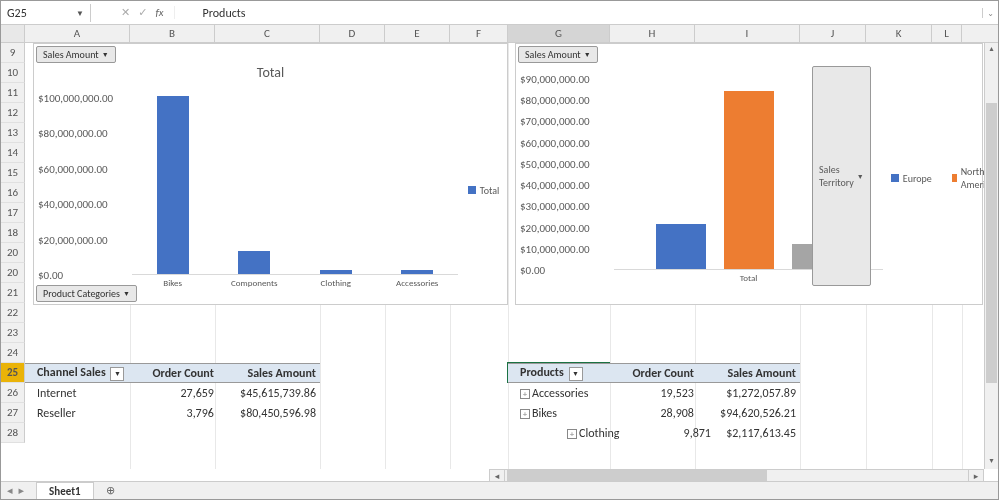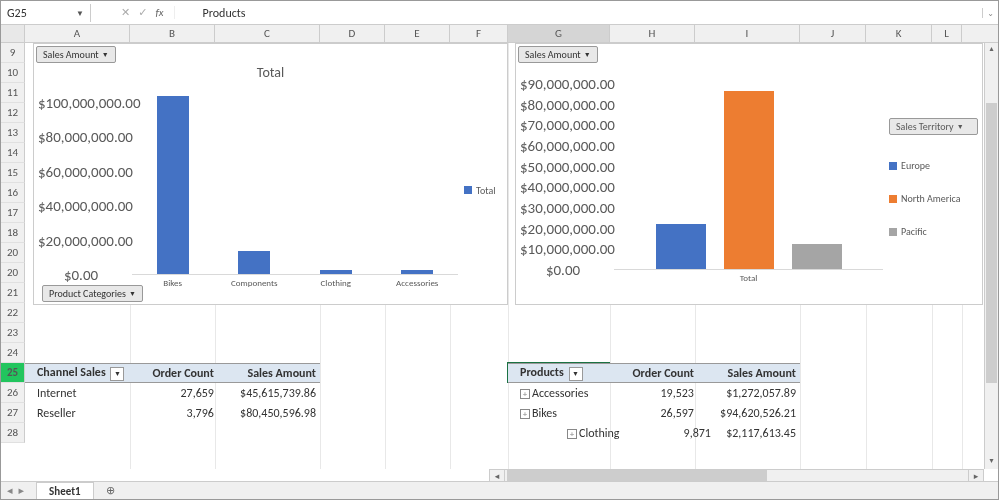"$90,000,000.00" .y-tick { font-size: 15px -> 11px; text-align: center -> left }
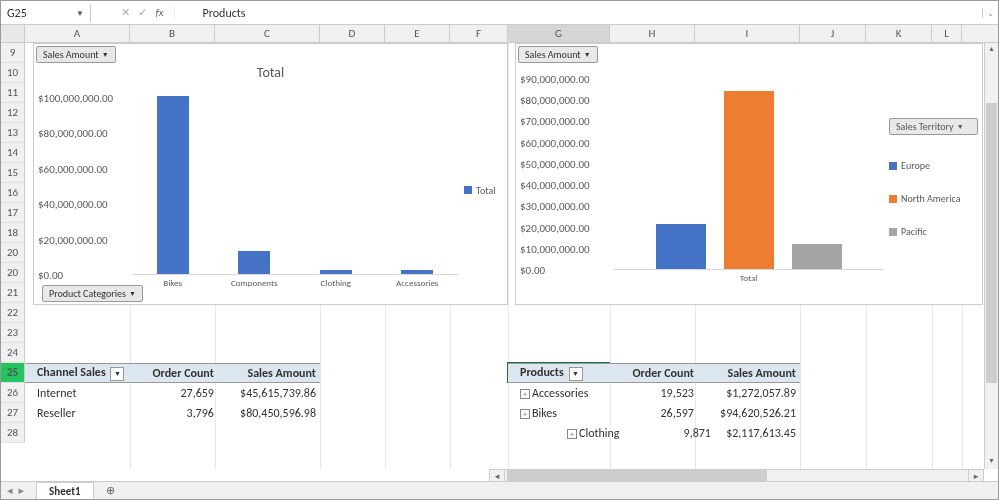"Sales Territory" .legend { flex-direction: column -> row }
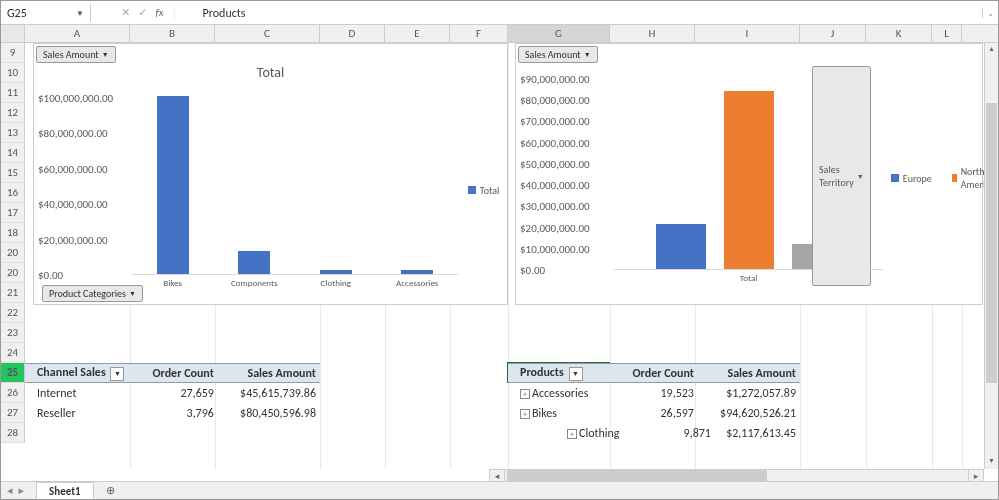"Product Categories" div.pivot-btn { left: 8px -> 2px }
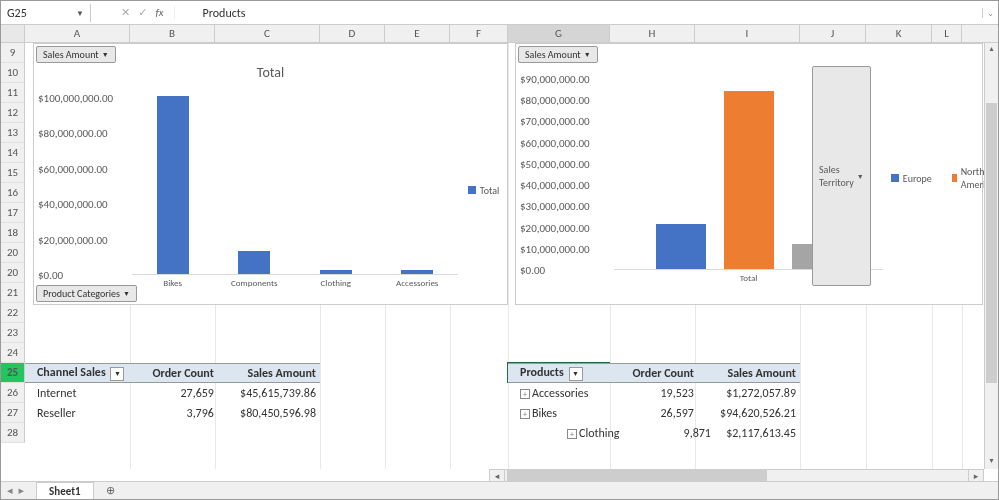"25" .row-h.sel { background: #22c55e -> #eab308 }
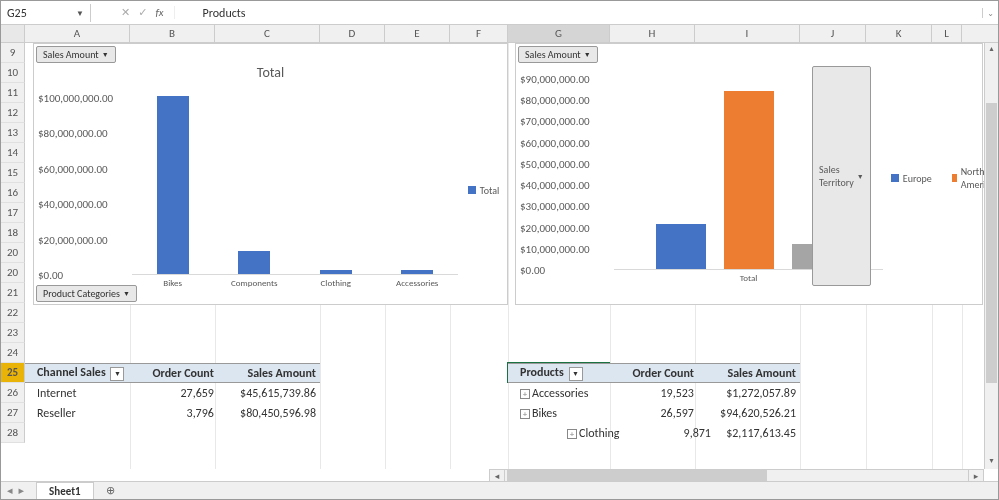"26,597" div.cell { text: 26,597 -> 28,908 }
